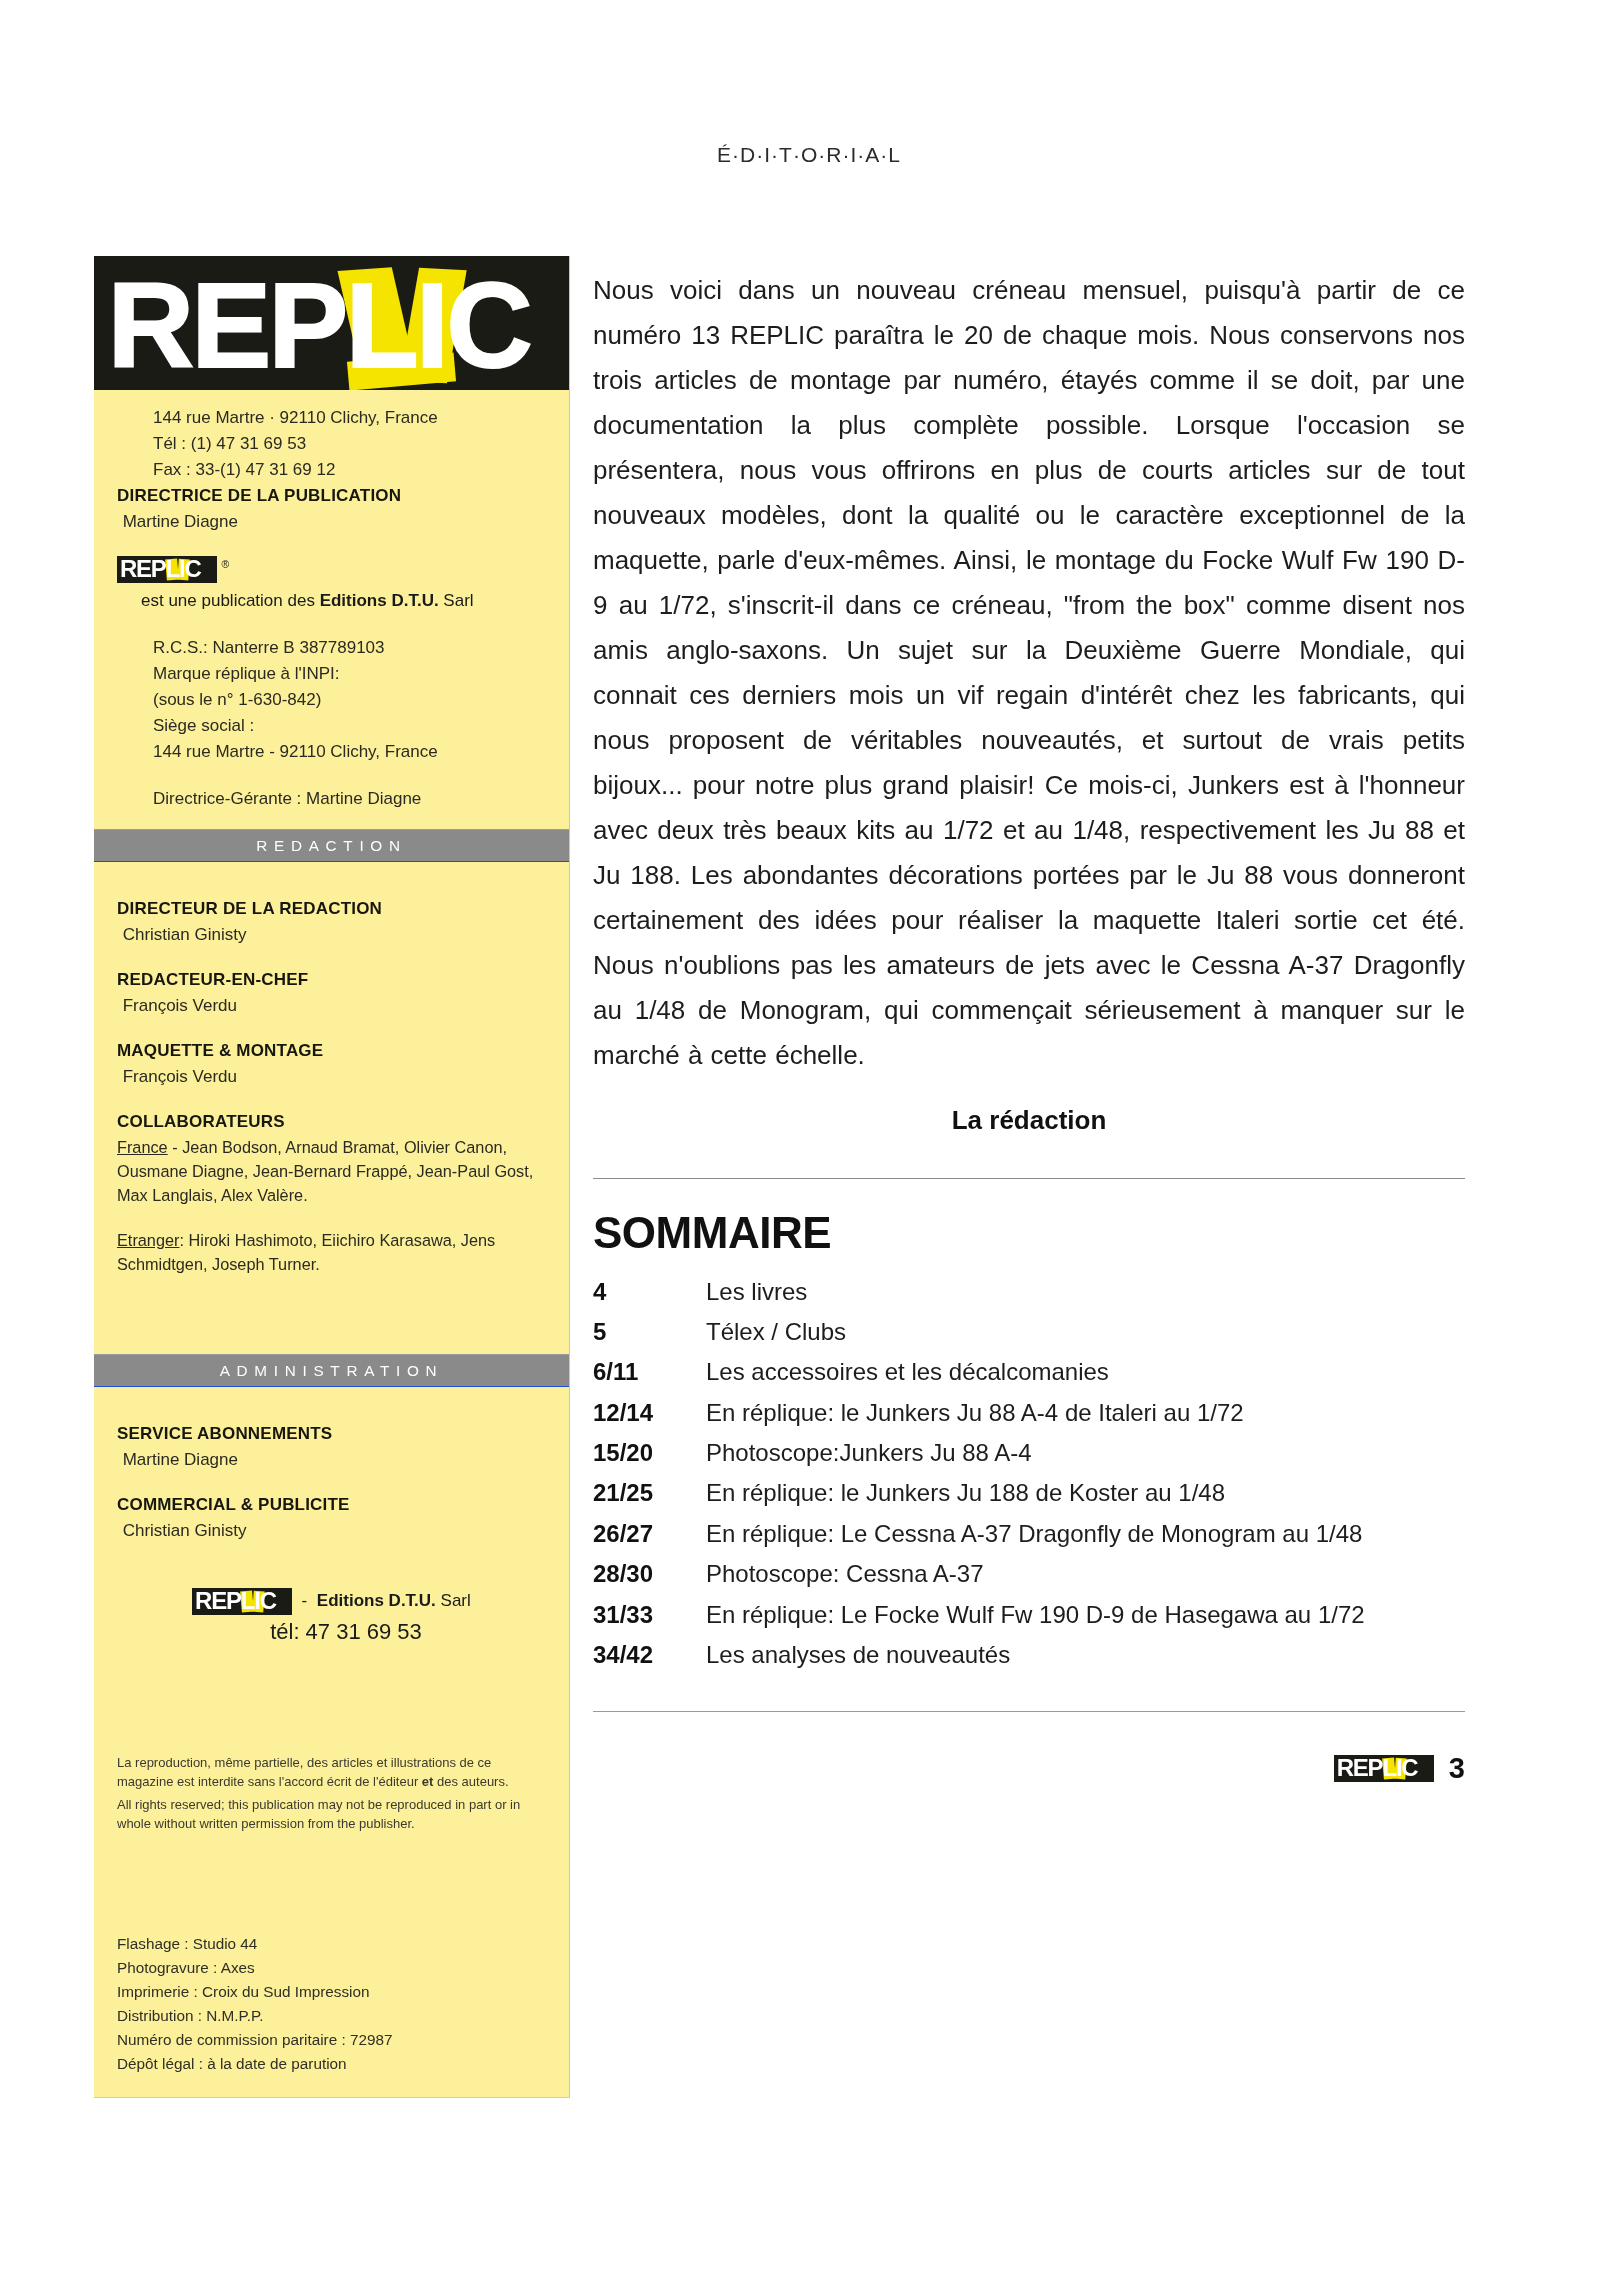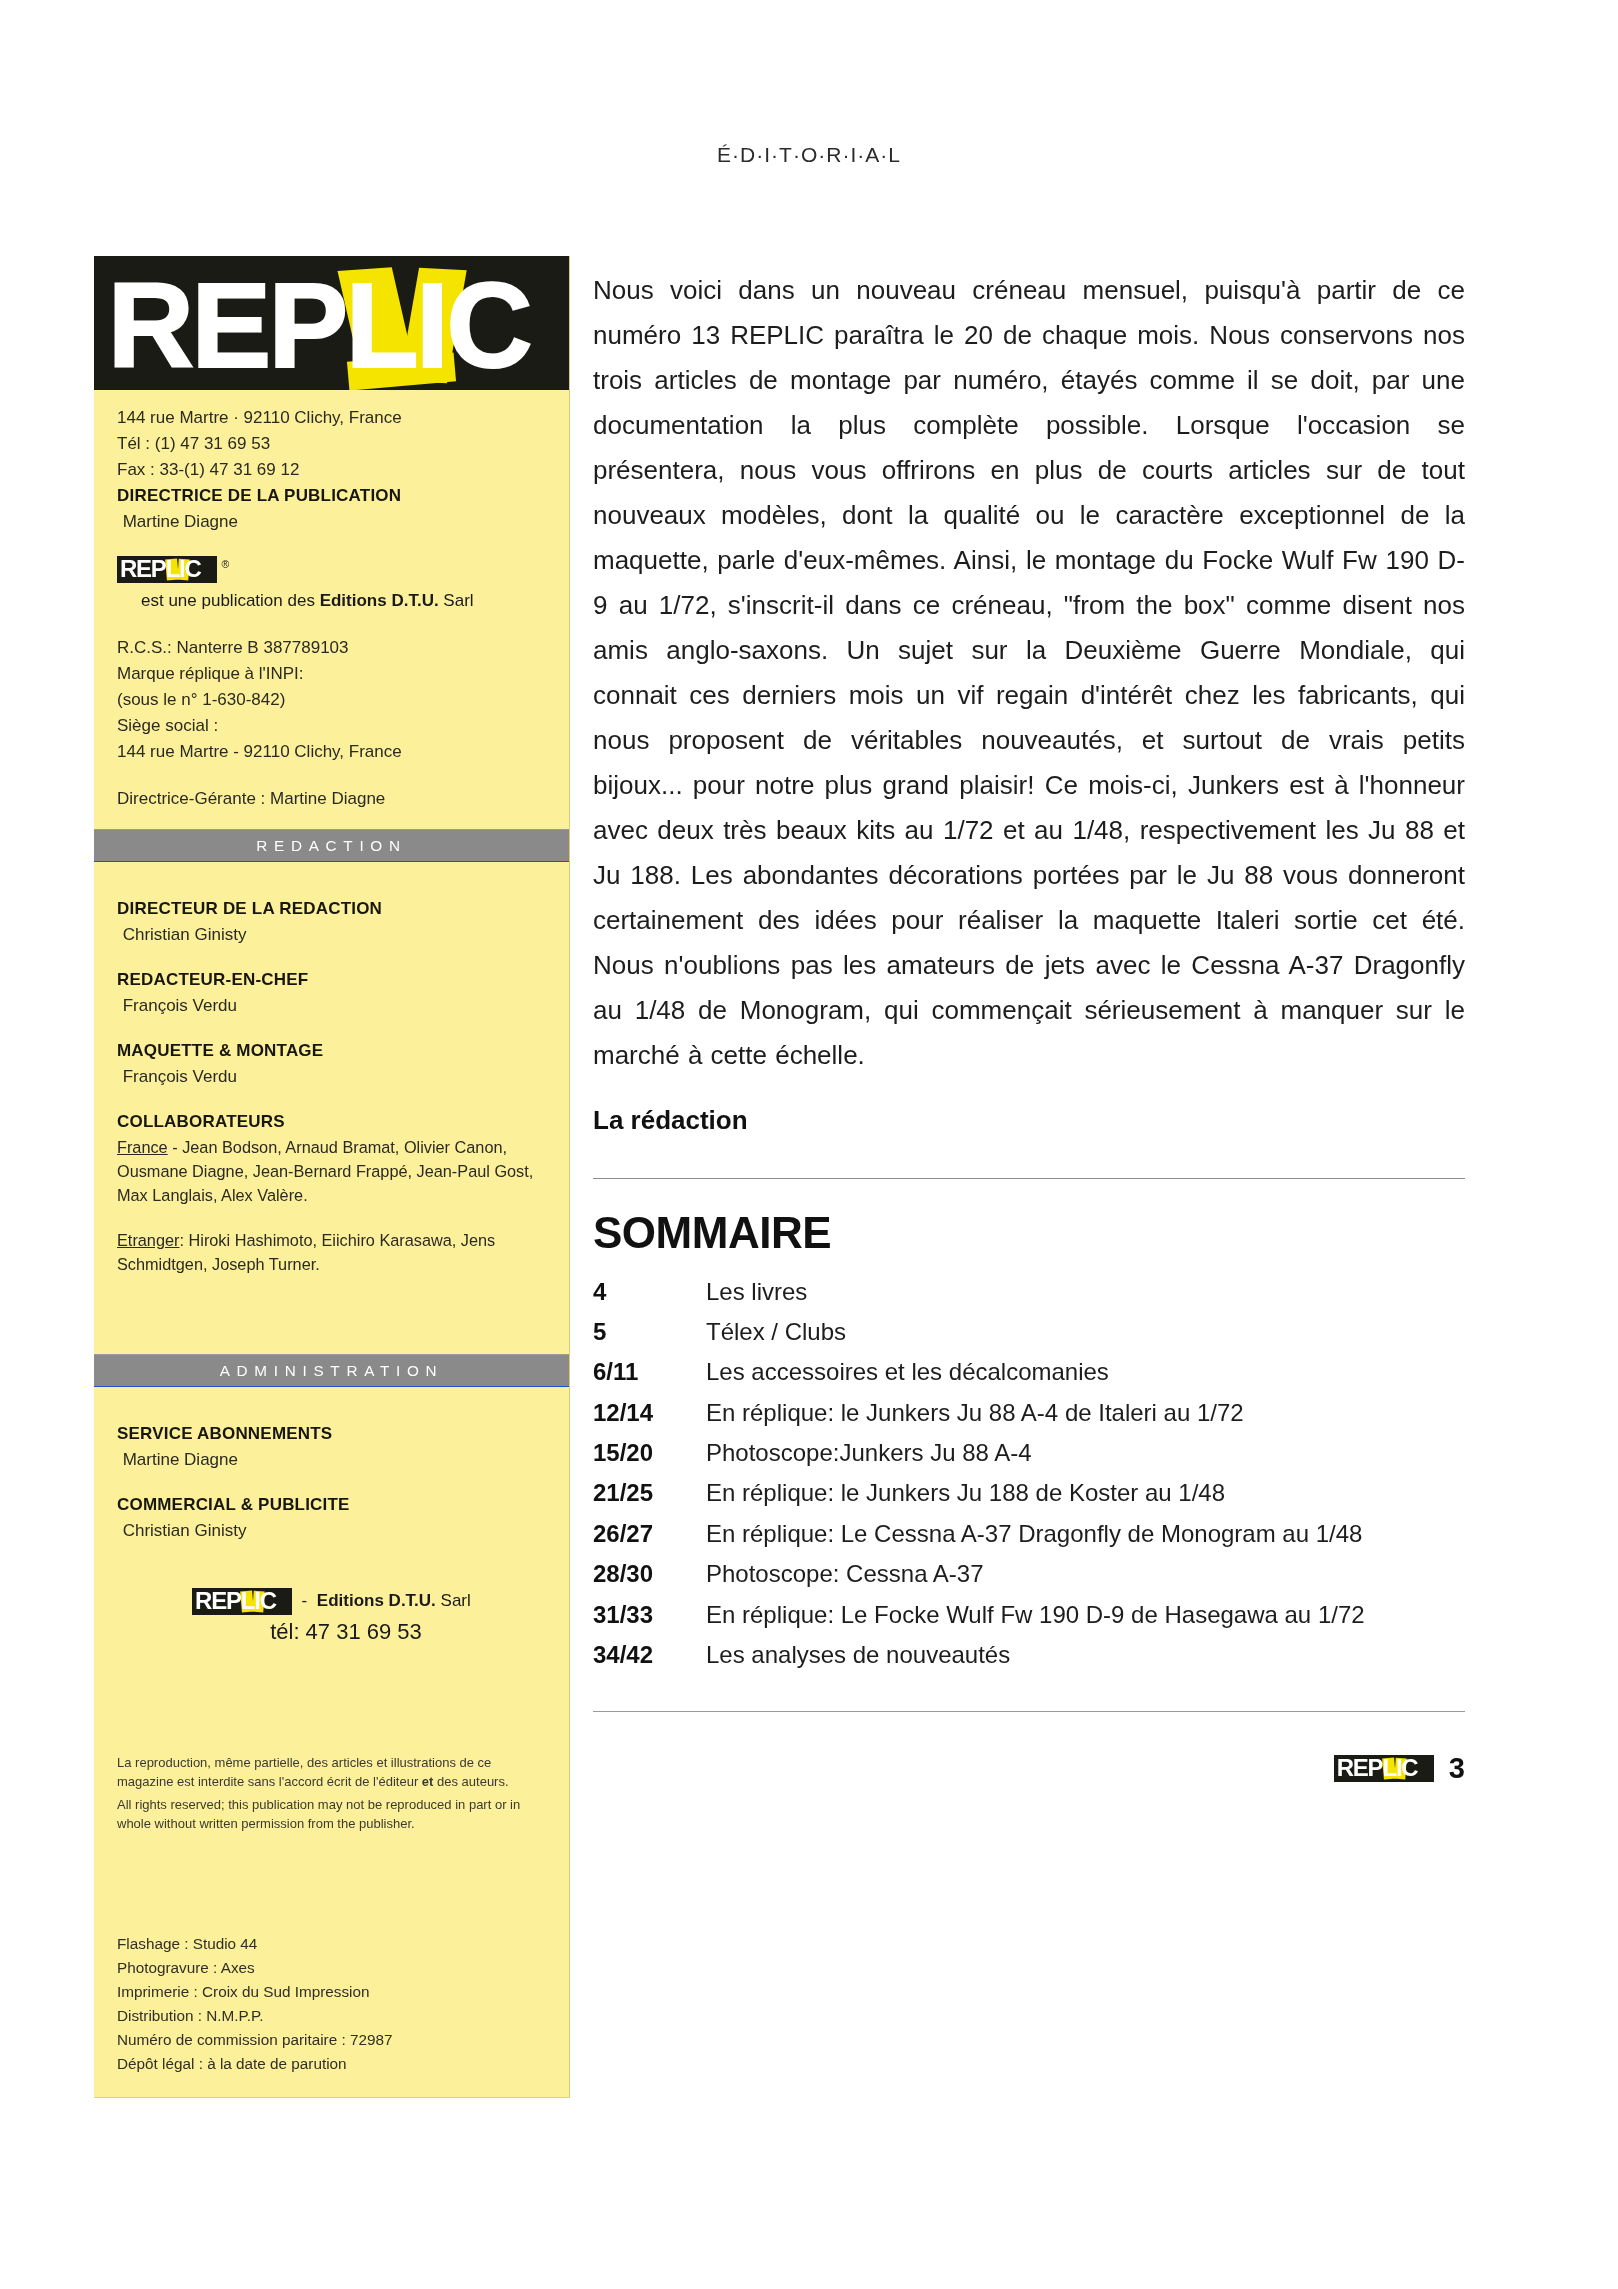"144 rue Martre · 92110" .addr-line { margin-left: none -> 36px }
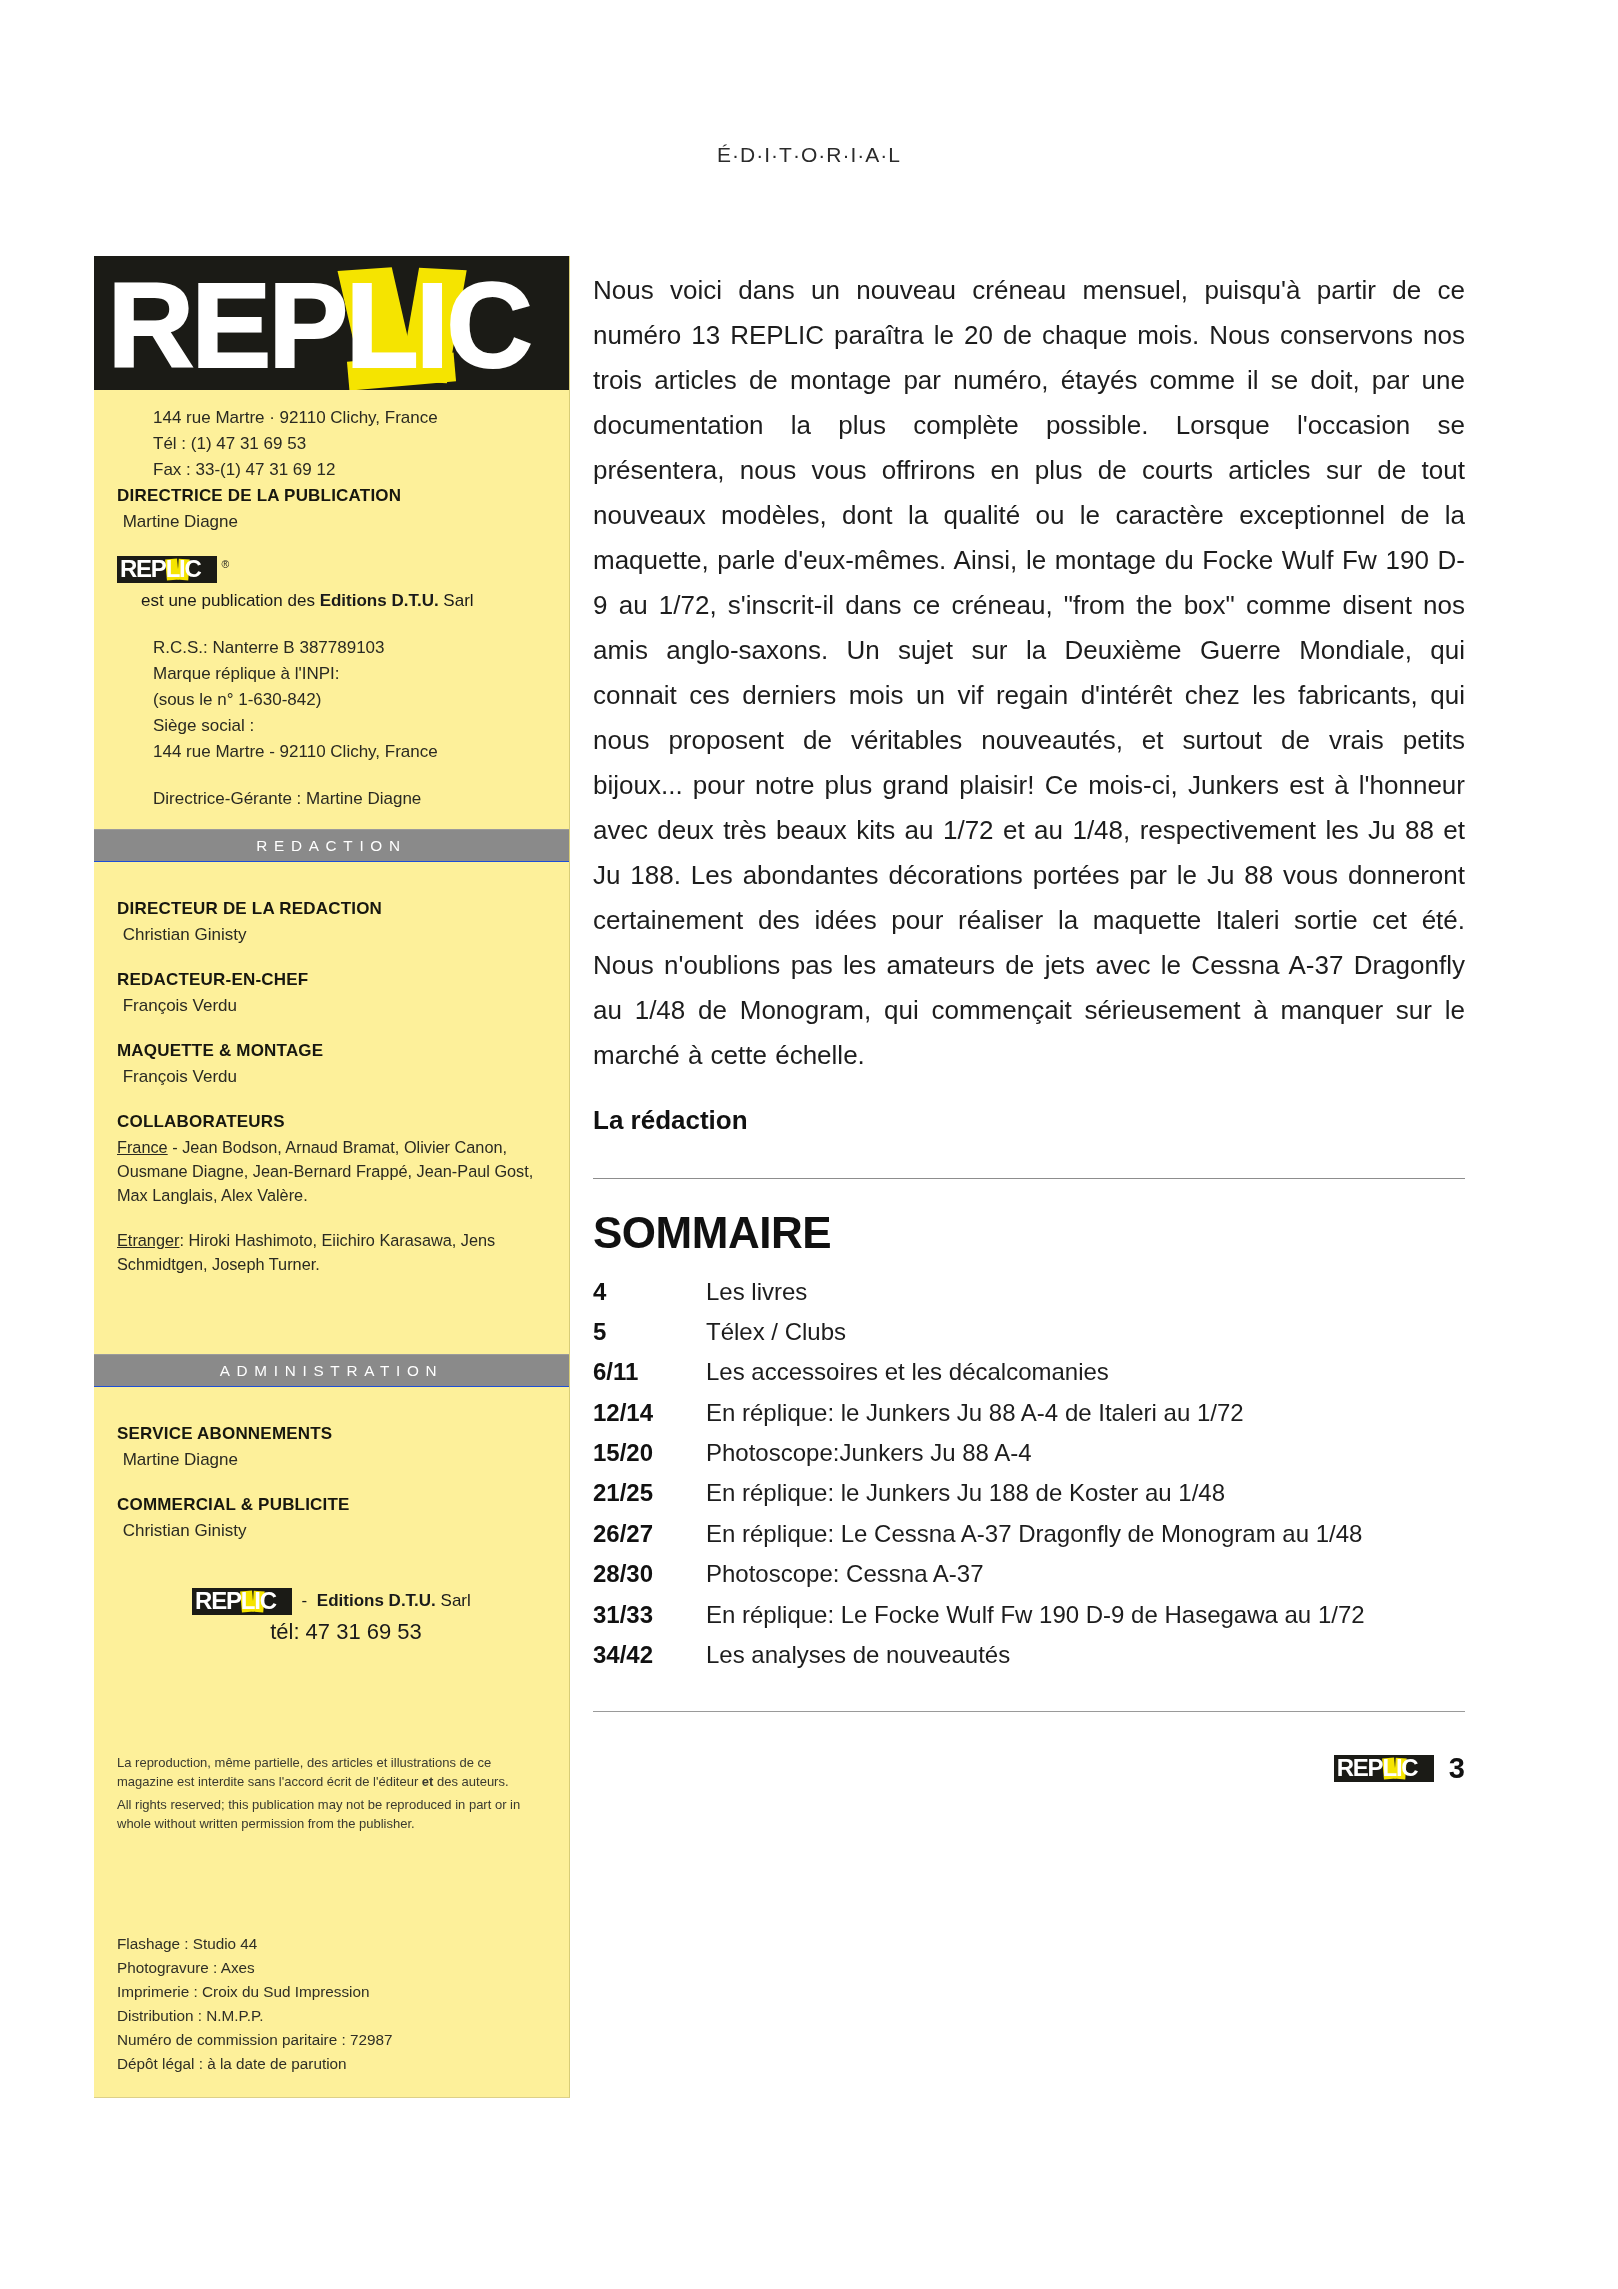"La rédaction" .signature { text-align: left -> center }
